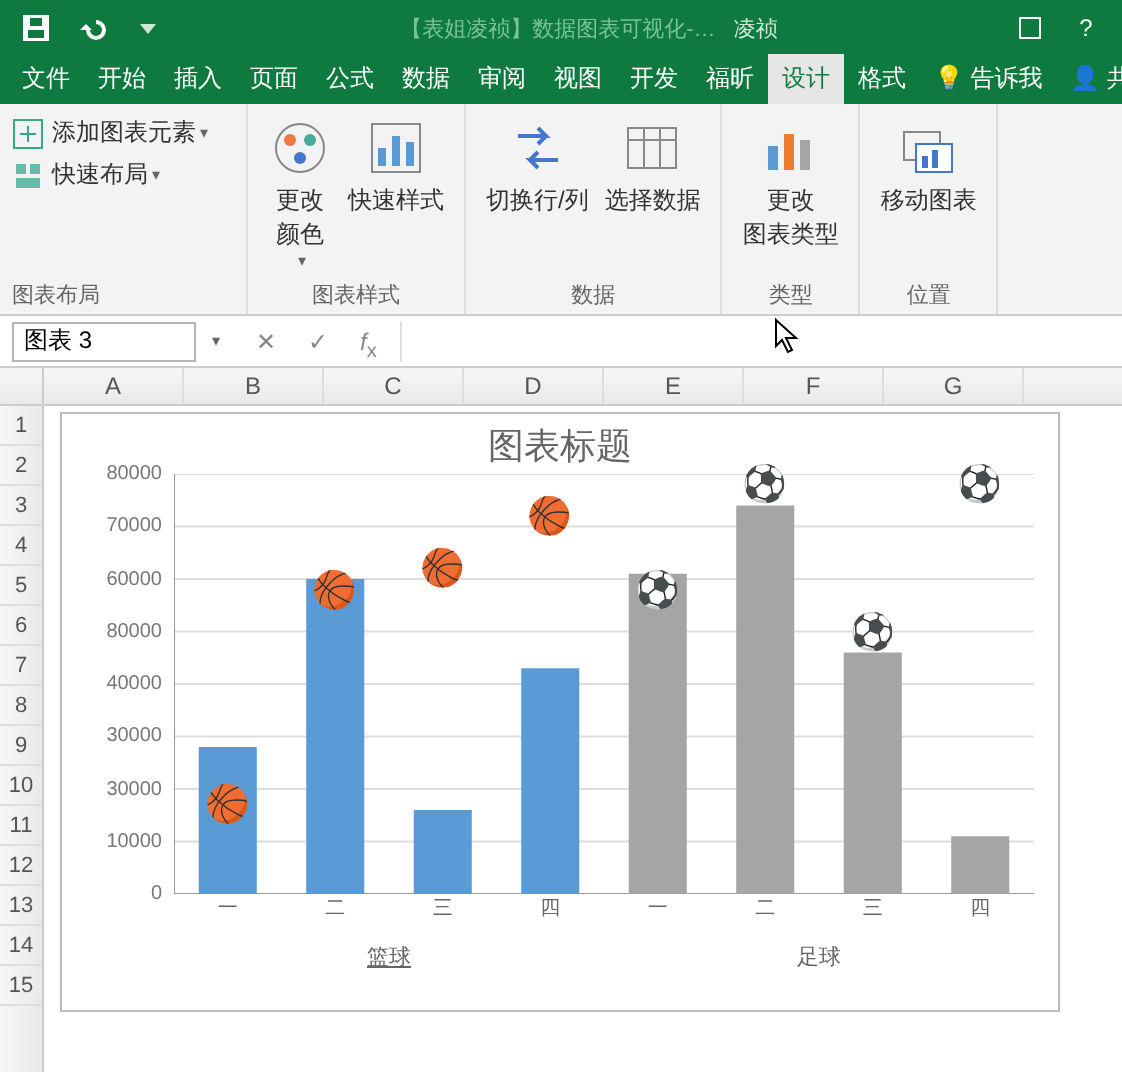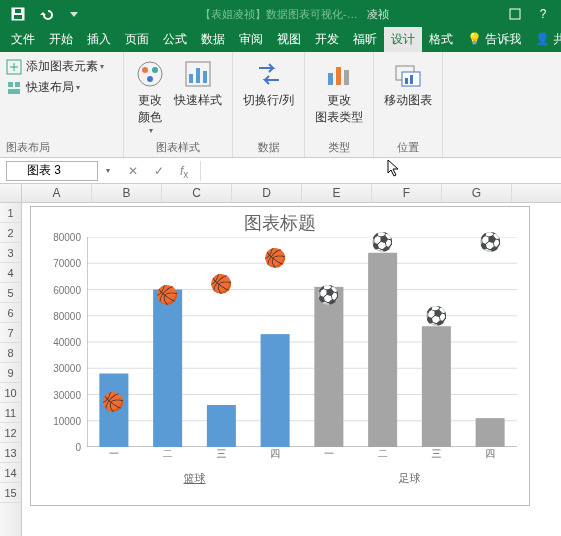"选择数据" div.vbtn { html: none -> <div> <span> <svg> <rect></rect> <line></line> <line></line> <line></line> </svg> </span> <span>选择数据</span> </div> }
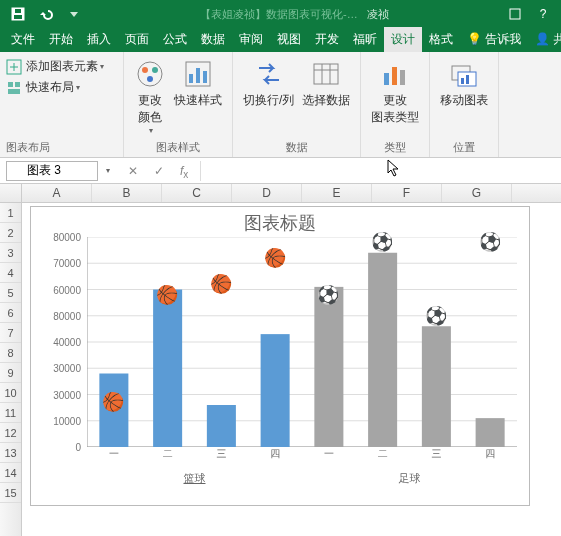"图表 3" .nb { padding: 0 20px -> 0 5px }
